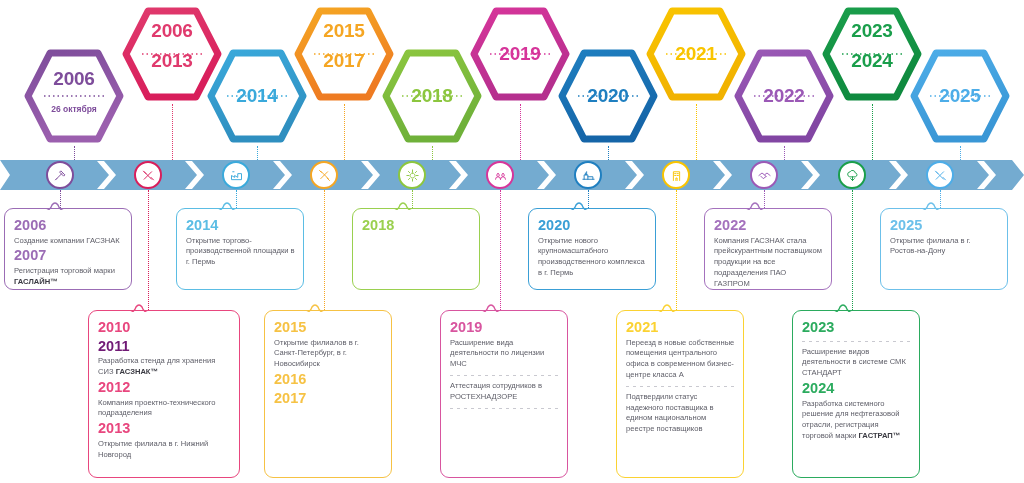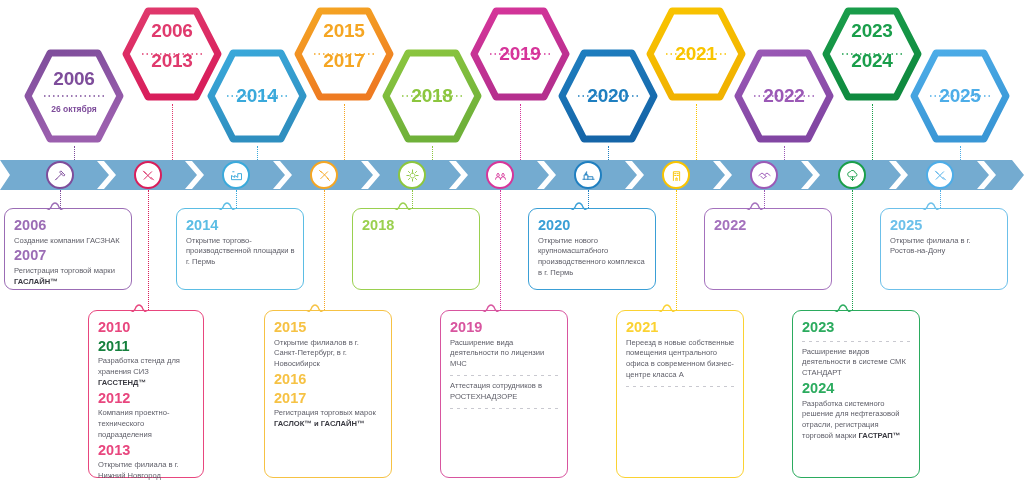"Компания ГАСЗНАК стала прейскурантным" div.tx { html: none -> <div>Компания ГАСЗНАК стала прейскурантным поставщиком продукции на все подразделения ПАО ГАЗПРОМ</div> }
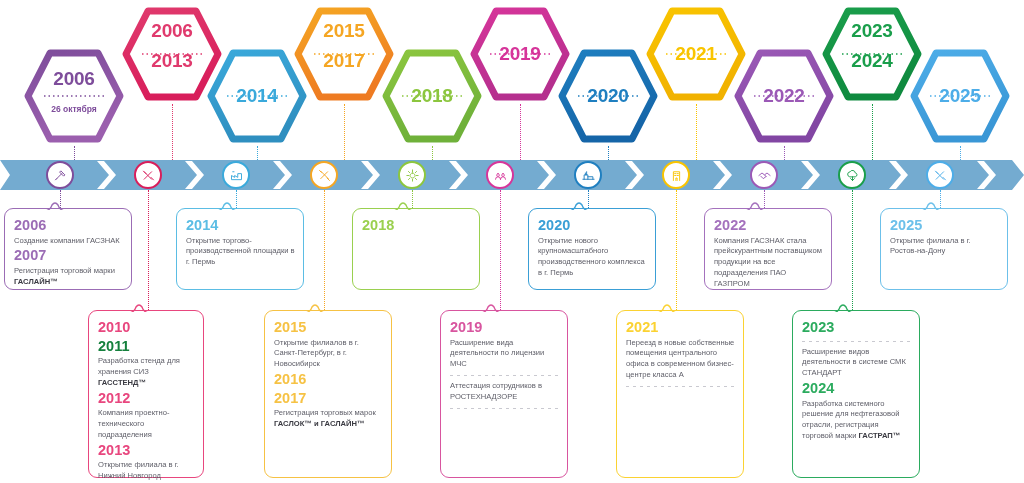"2010" div.card { width: 116px -> 152px }
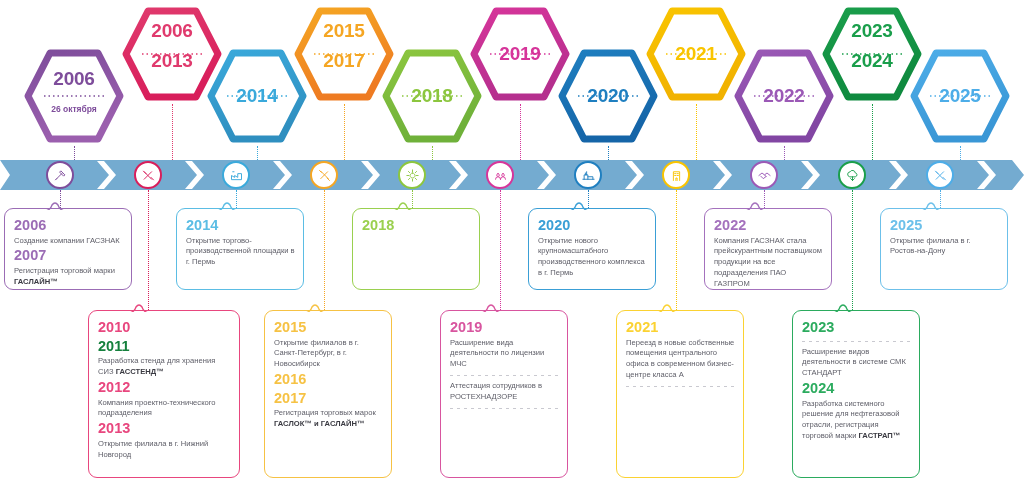"2011" div.yr { color: #15803d -> #701a75 }
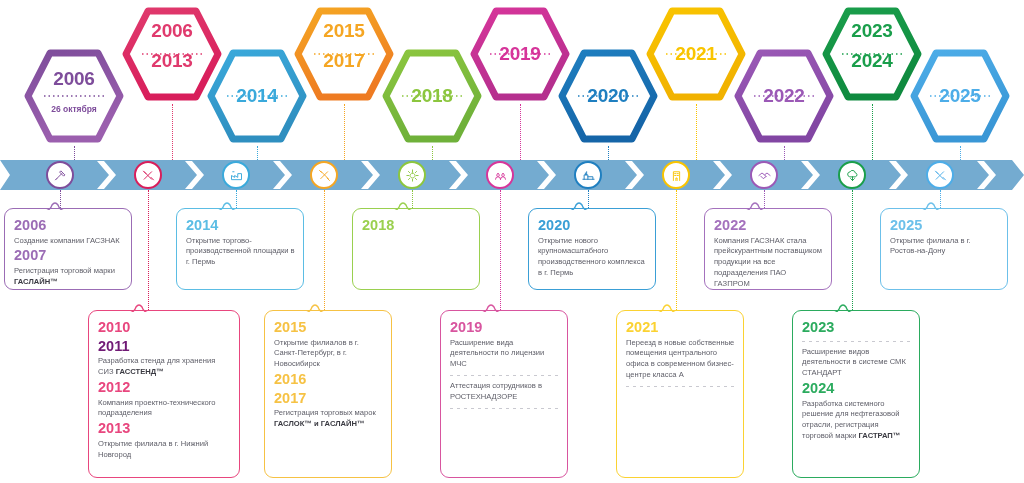"ГАССТЕНД™" b { text: ГАССТЕНД -> ГАСЗНАК }
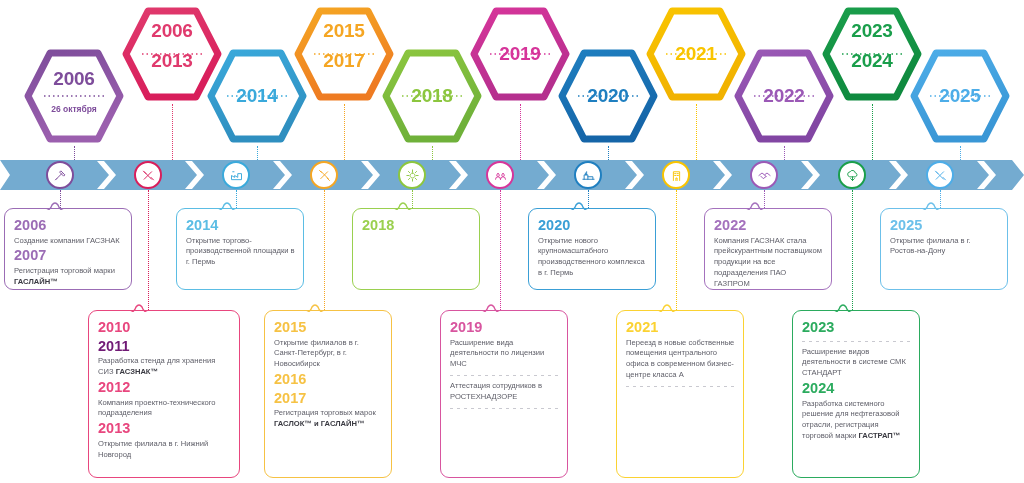"Подтвердили статус надежного поставщика" div.tx { html: none -> <div>Подтвердили статус надежного поставщика в едином национальном реестре поставщиков</div> }
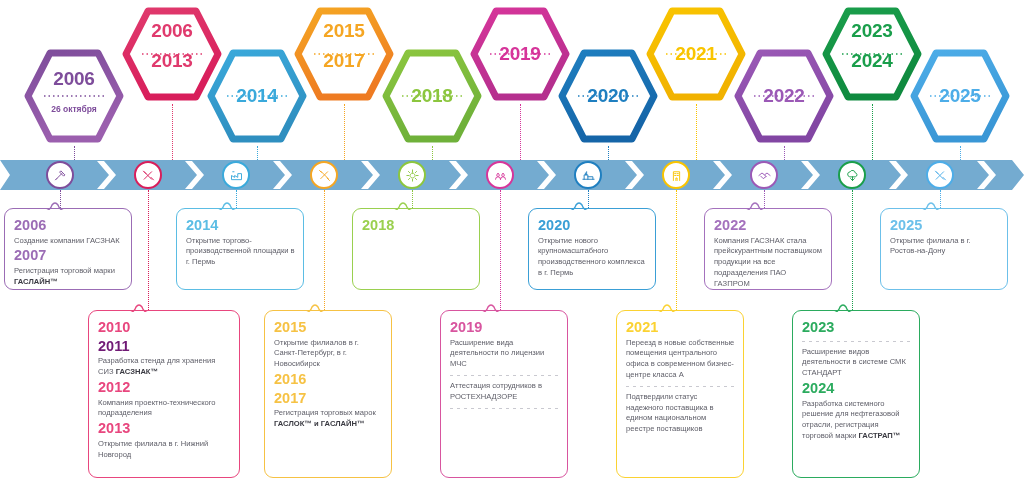"Регистрация торговых марок ГАСЛОК™ и" div.tx { html: <div>Регистрация торговых марок <b>ГАСЛОК™ и ГАСЛАЙН™</b></div> -> none }
